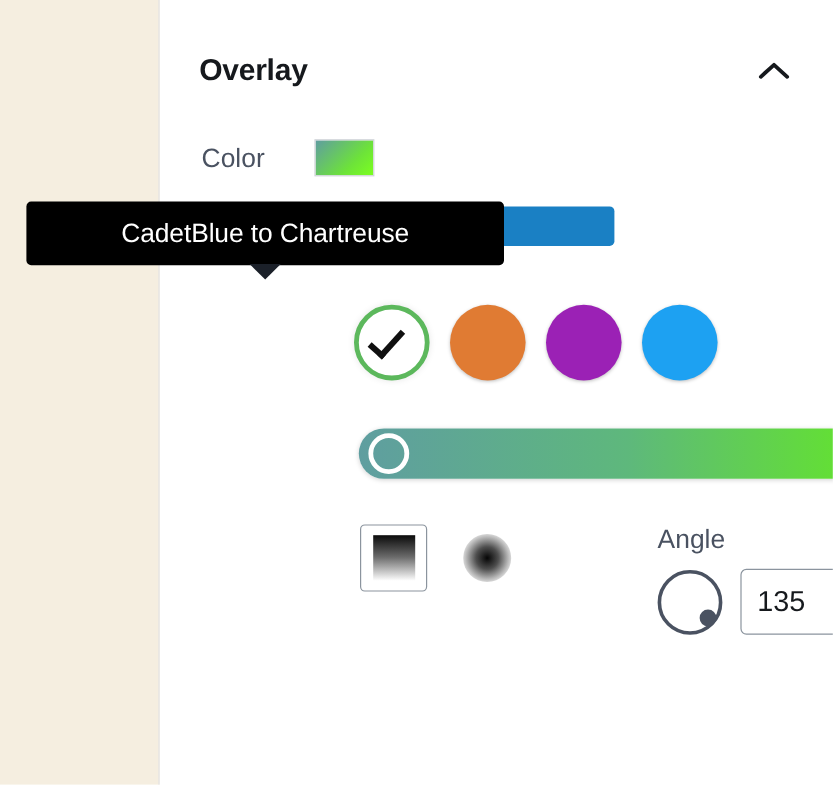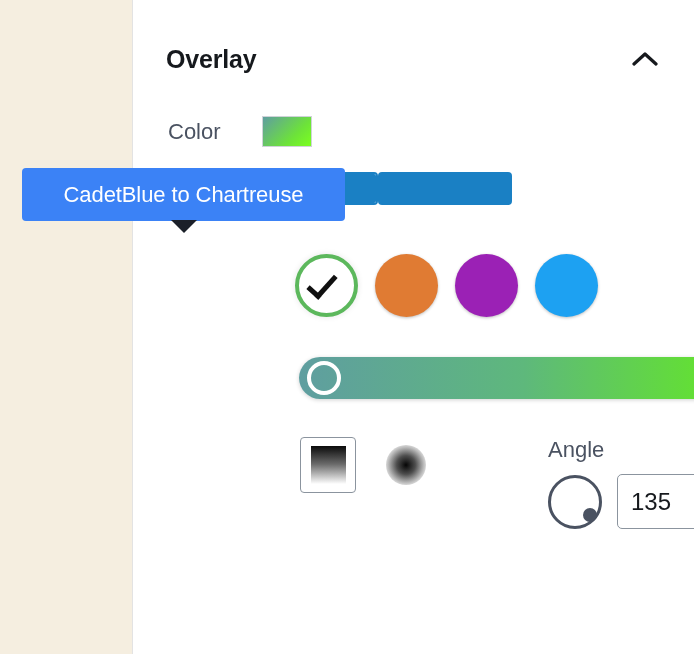"CadetBlue to Chartreuse" .tooltip { background: #3b82f6 -> #000000; width: 323px -> 398px }
